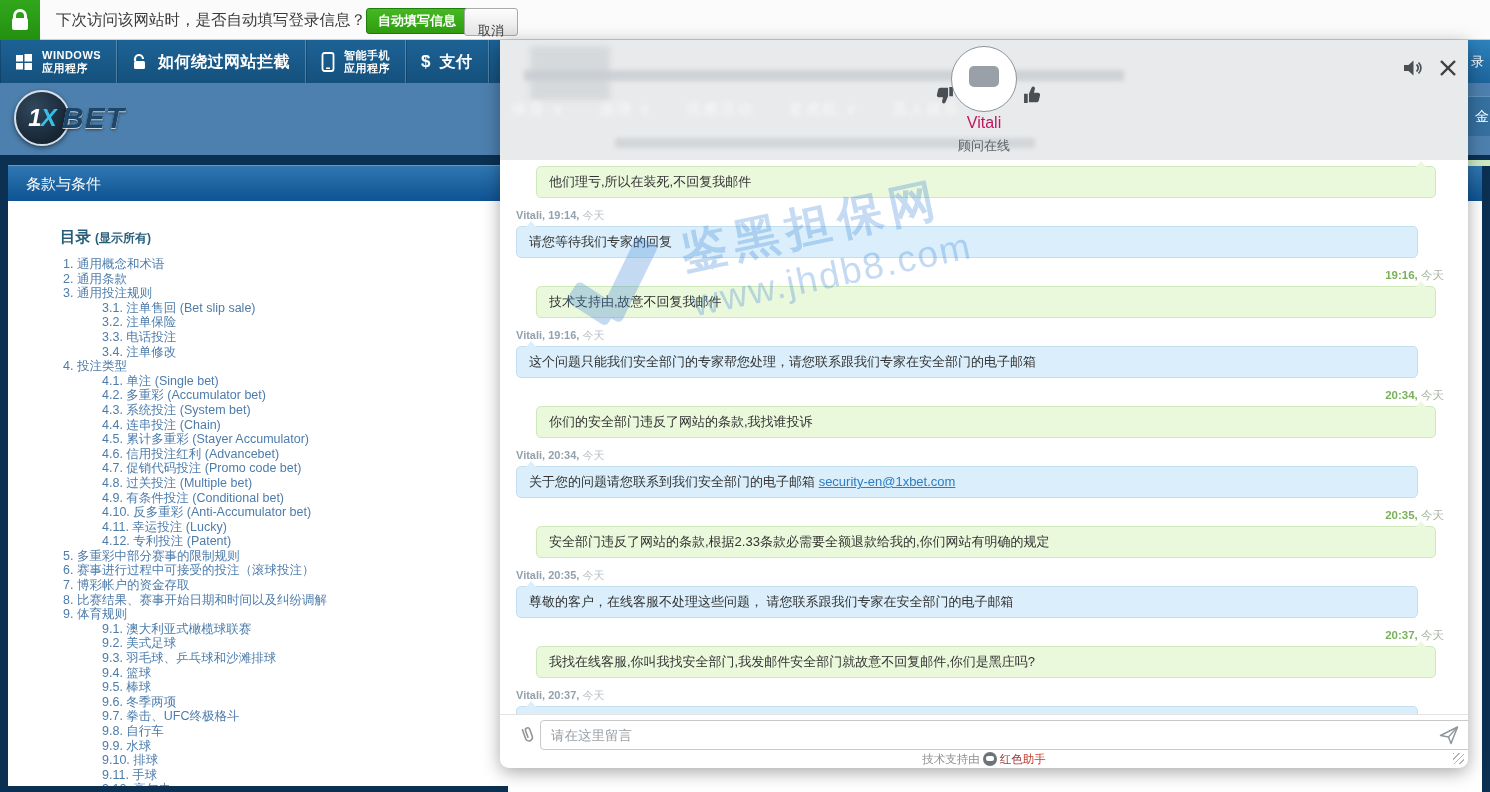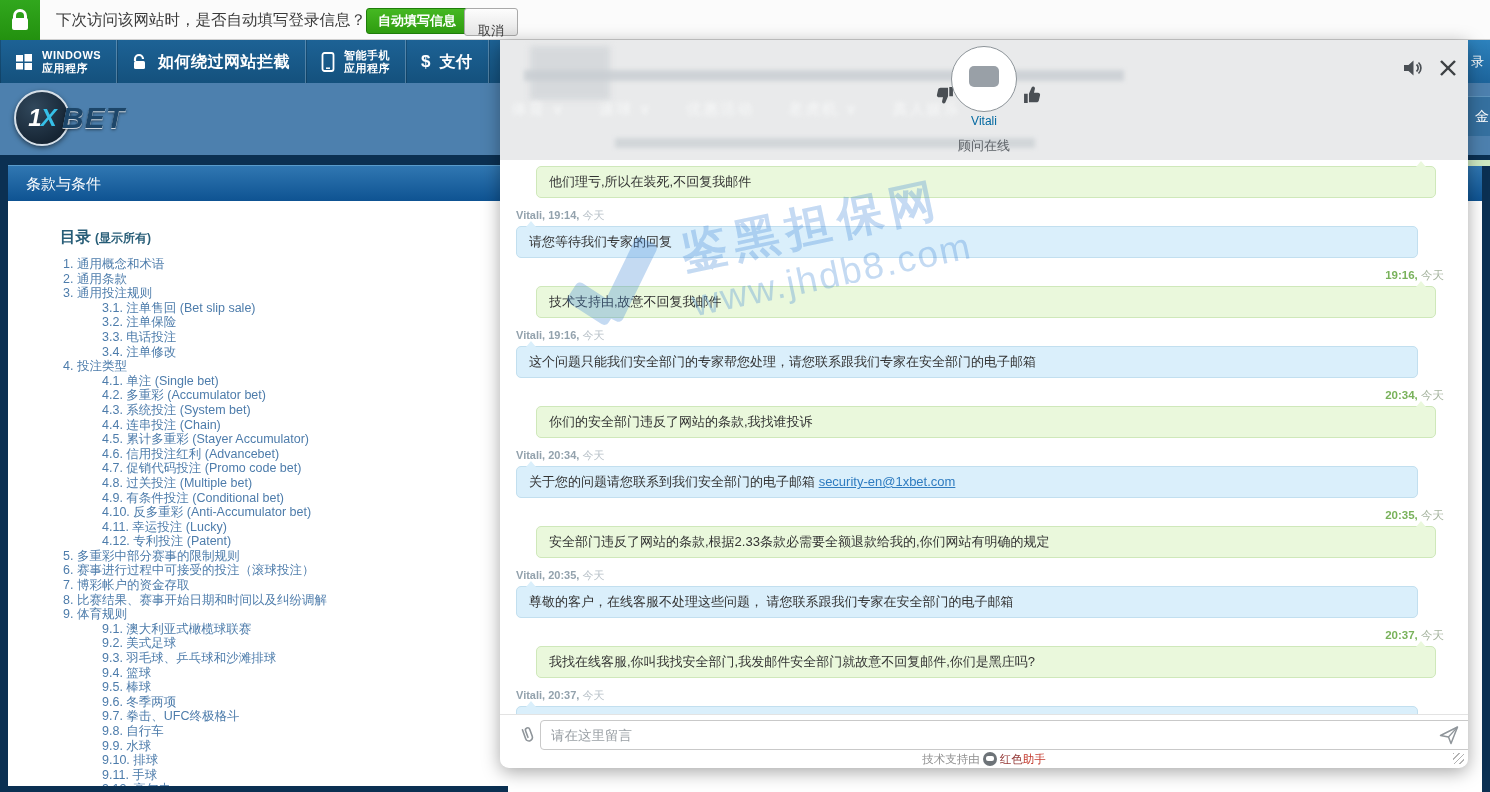"Vitali" .agent-name { color: #0369a1 -> #be185d; font-size: 12px -> 16px }
